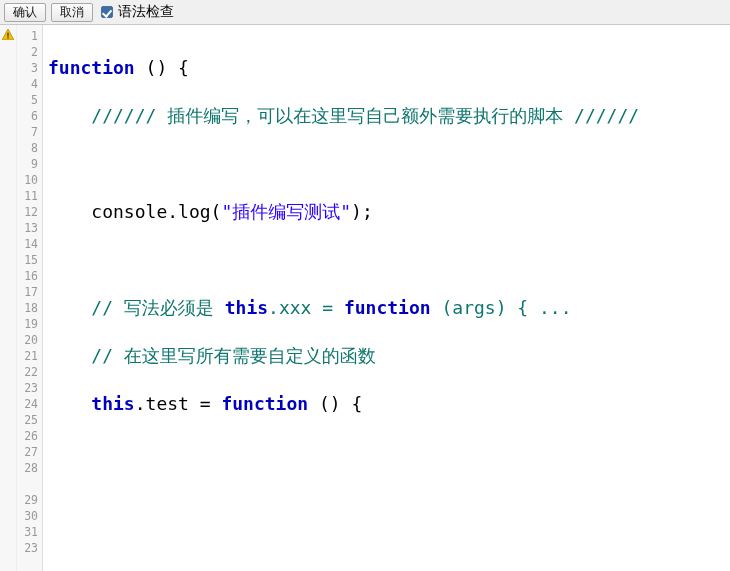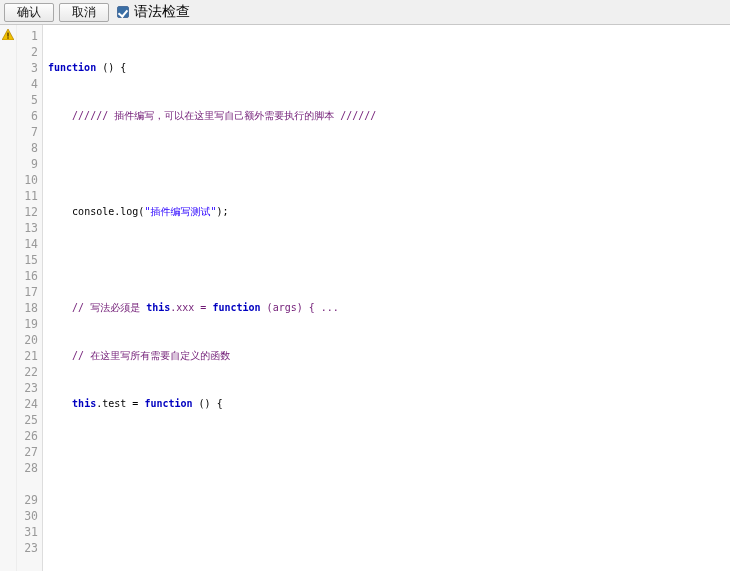"确认" .tb-btn { padding: 0 12px -> 0 0 }
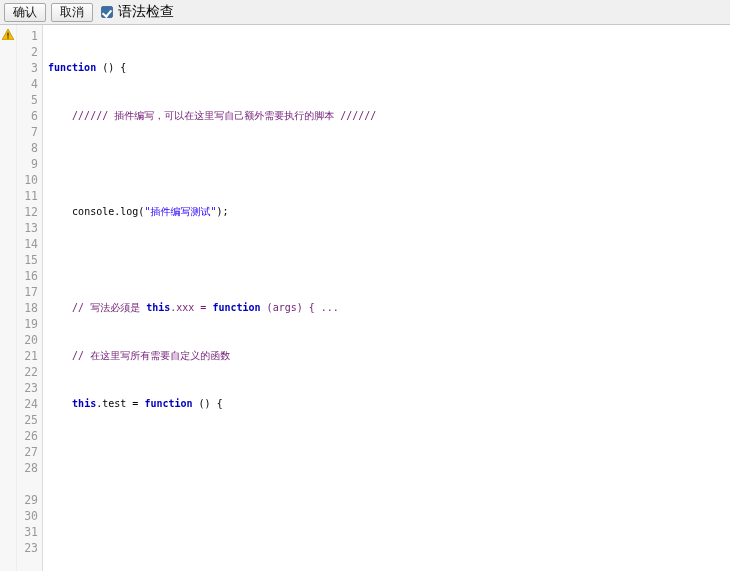"function () {" .code { font-size: 10px -> 18px }
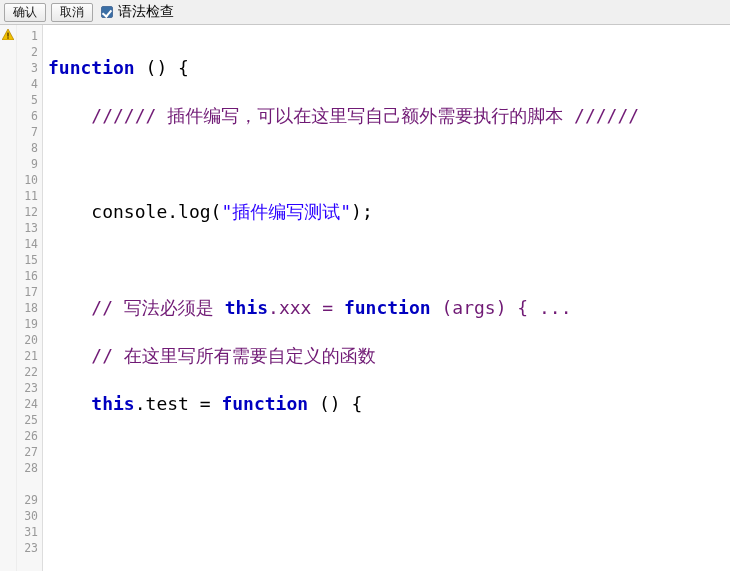"////// 插件编写，可以在这里写自己额外需要执行的脚本 //////" .cm { color: #701a75 -> #0f766e }
